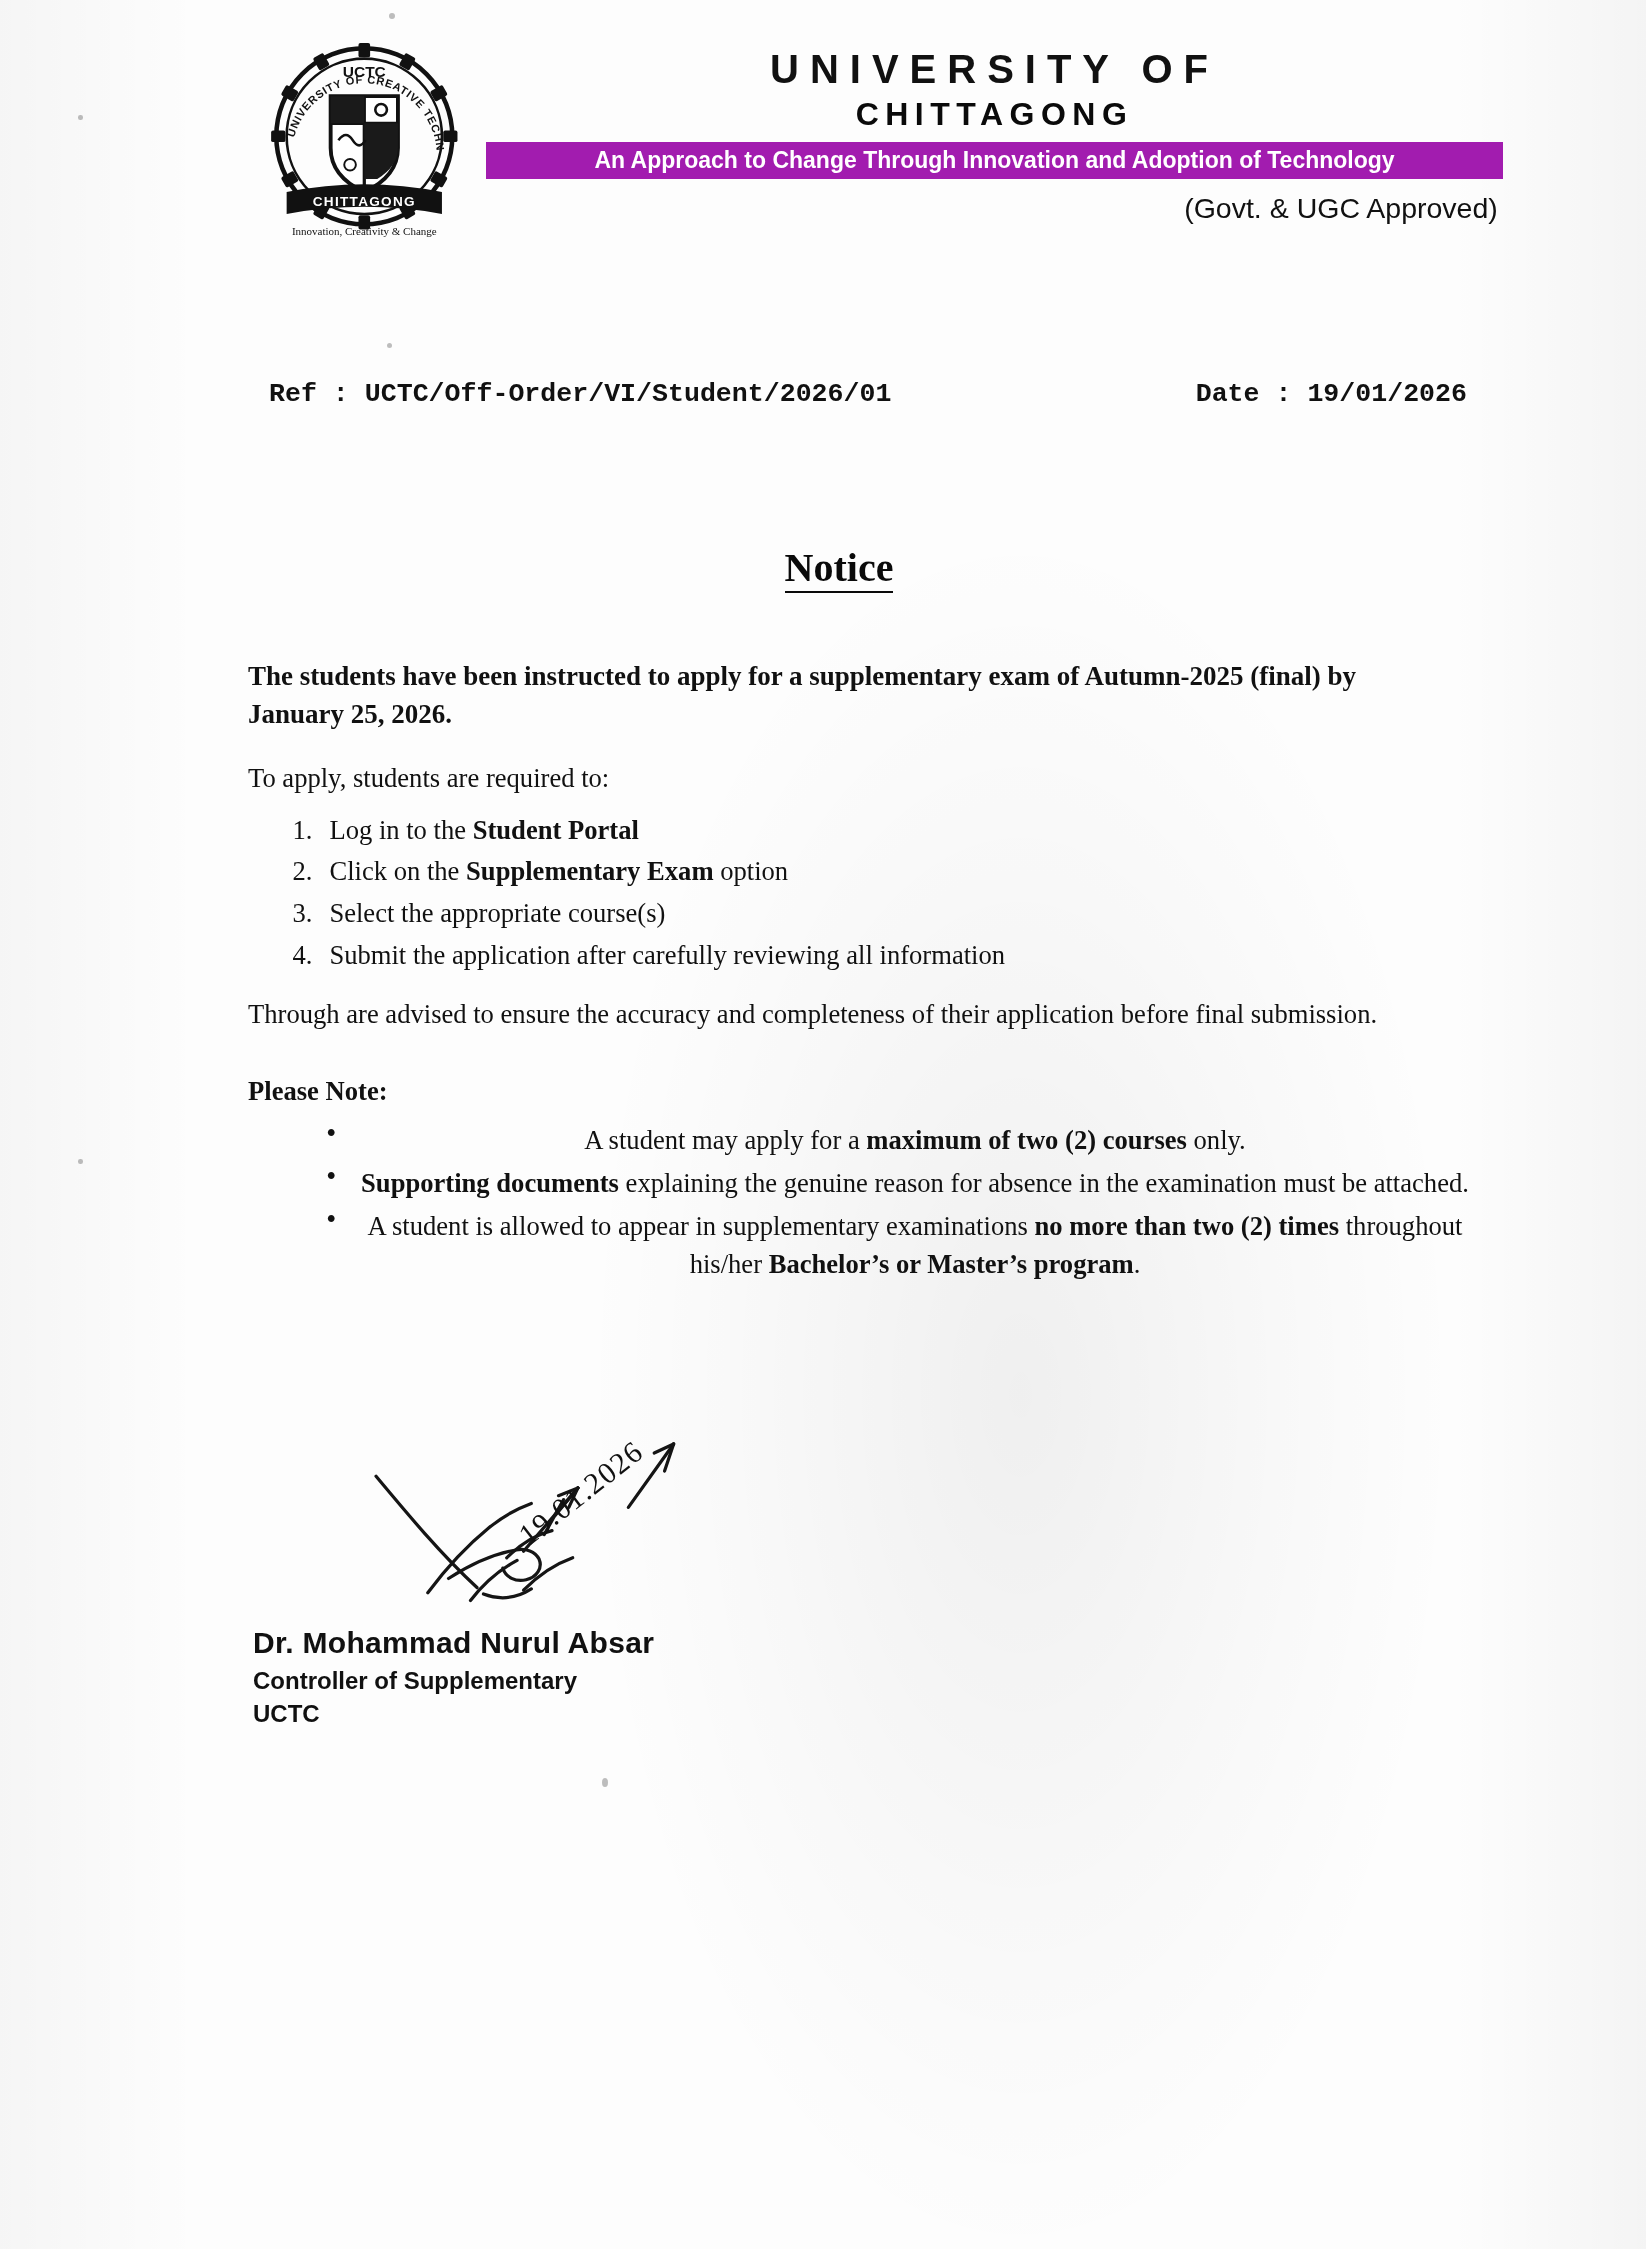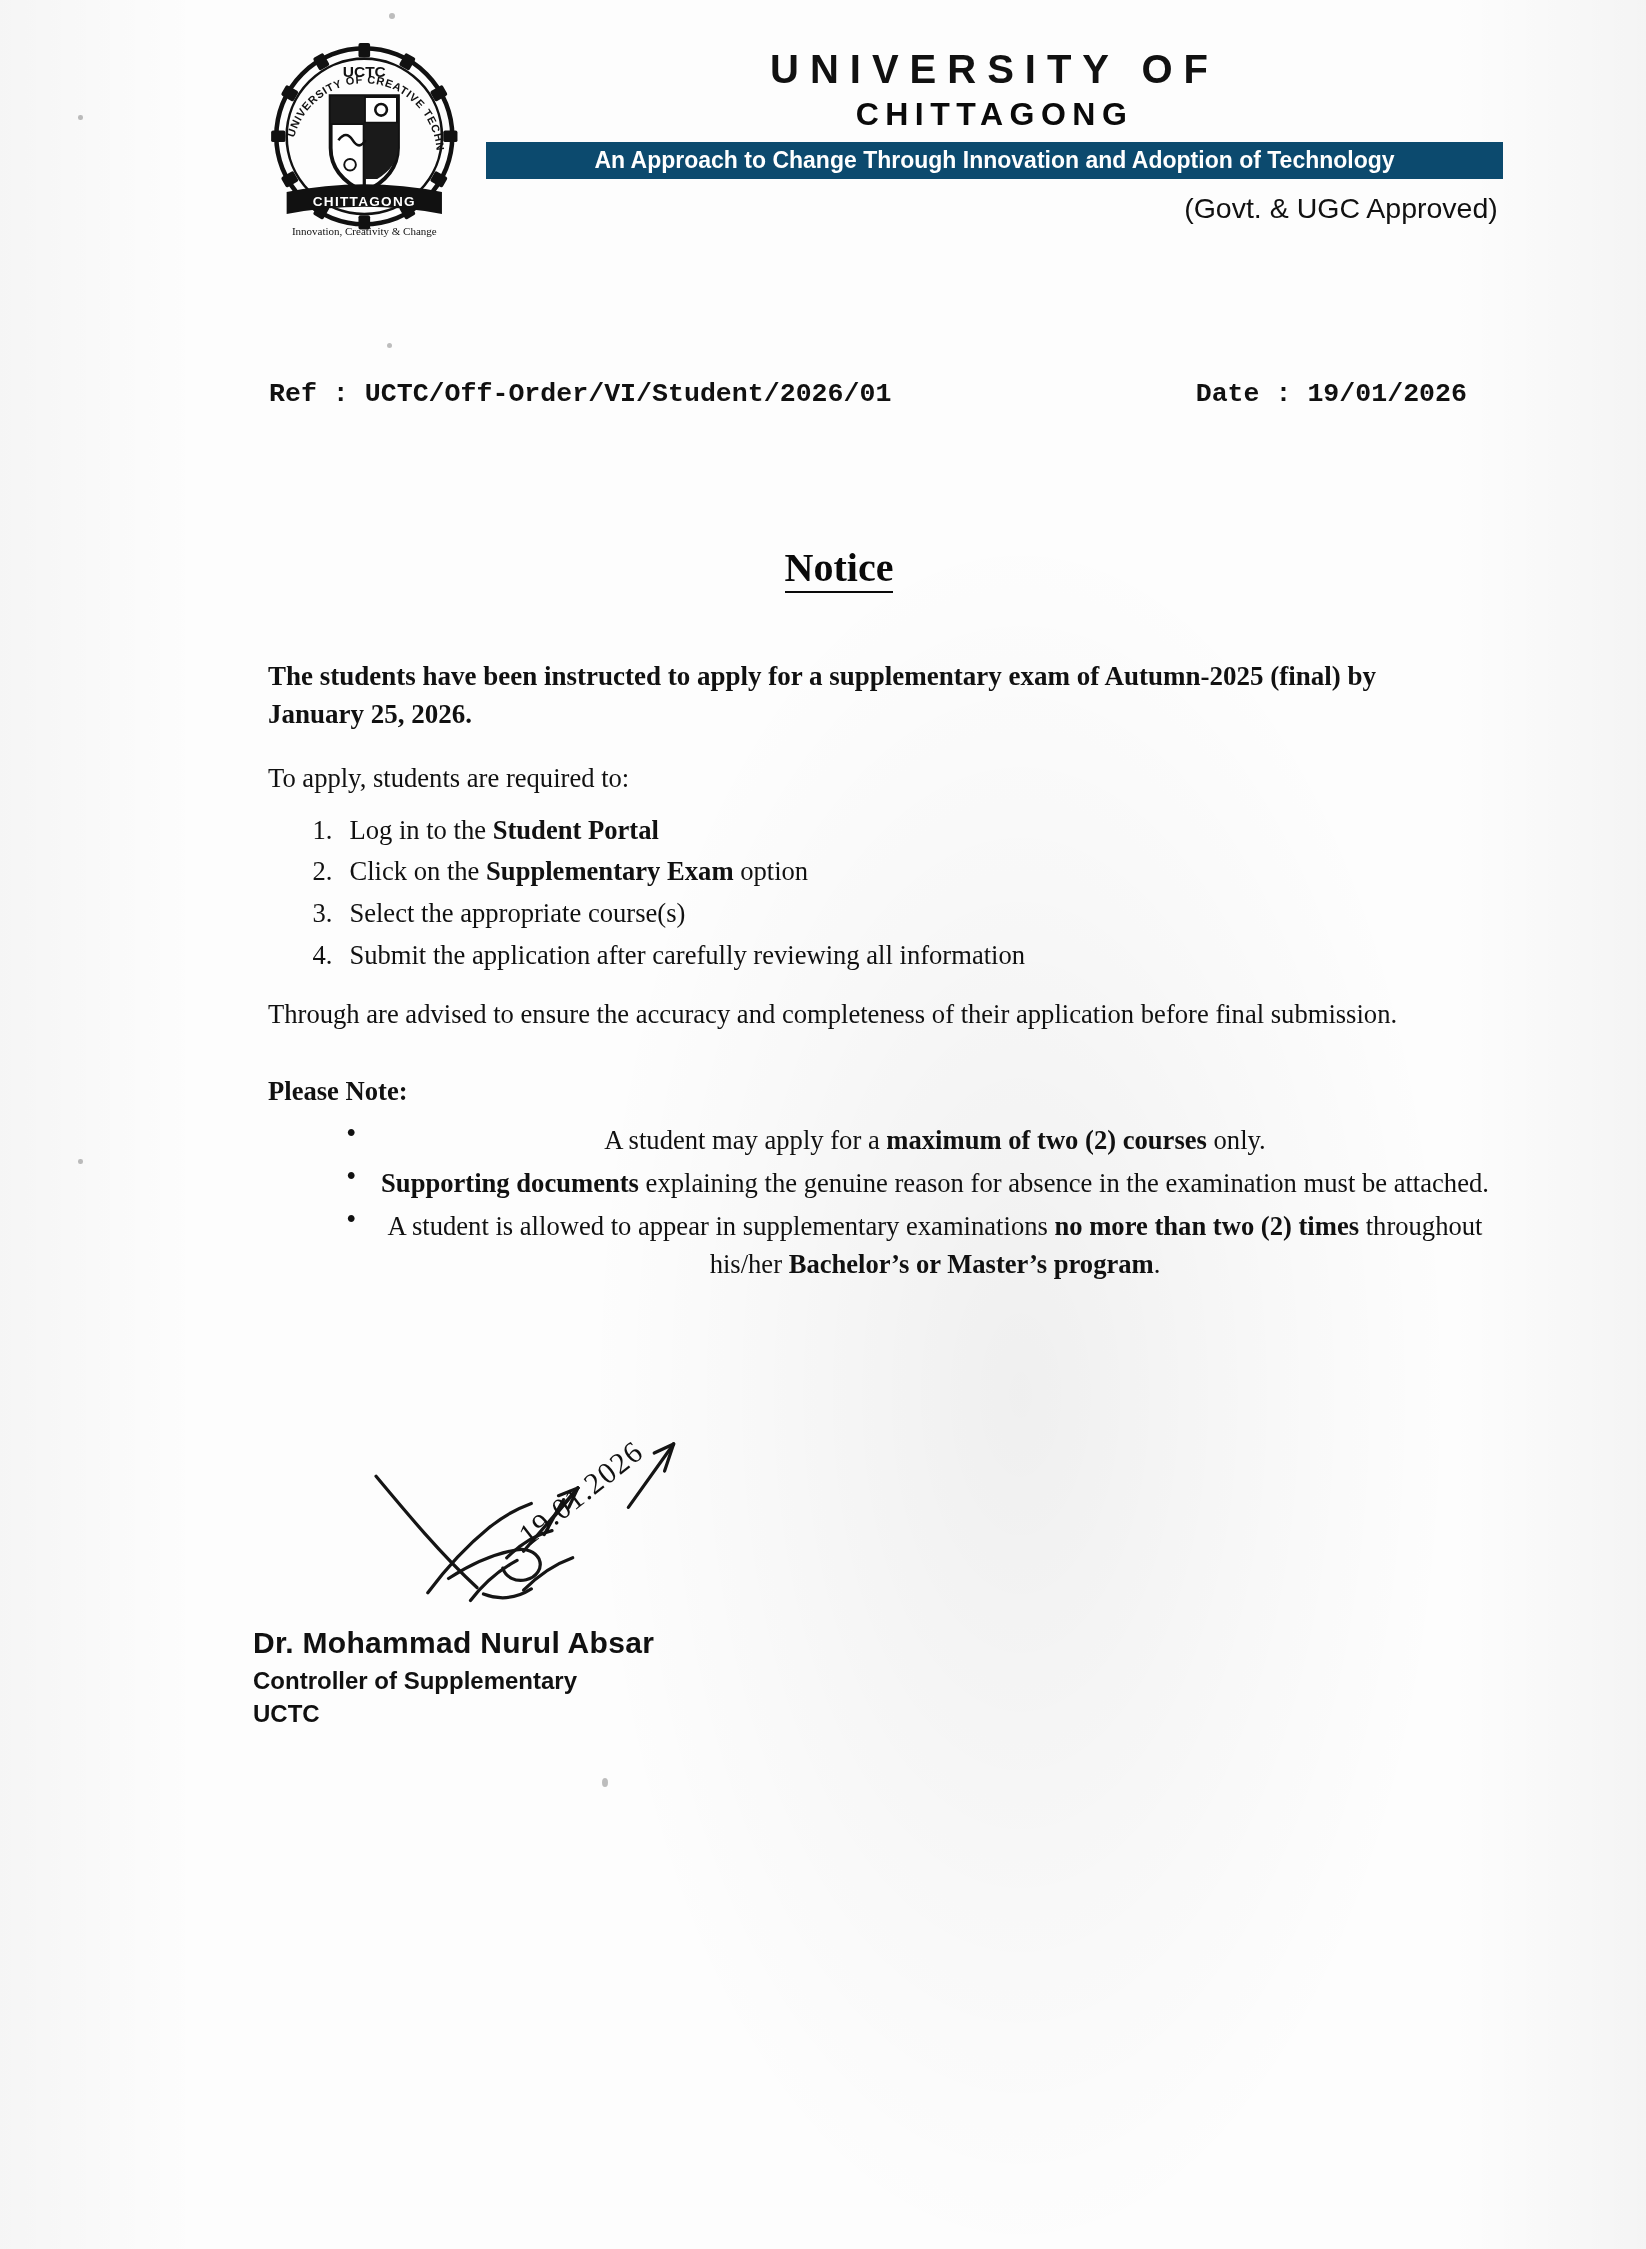"An Approach to Change Through" .tagline { background: #0c4a6e -> #a21caf }
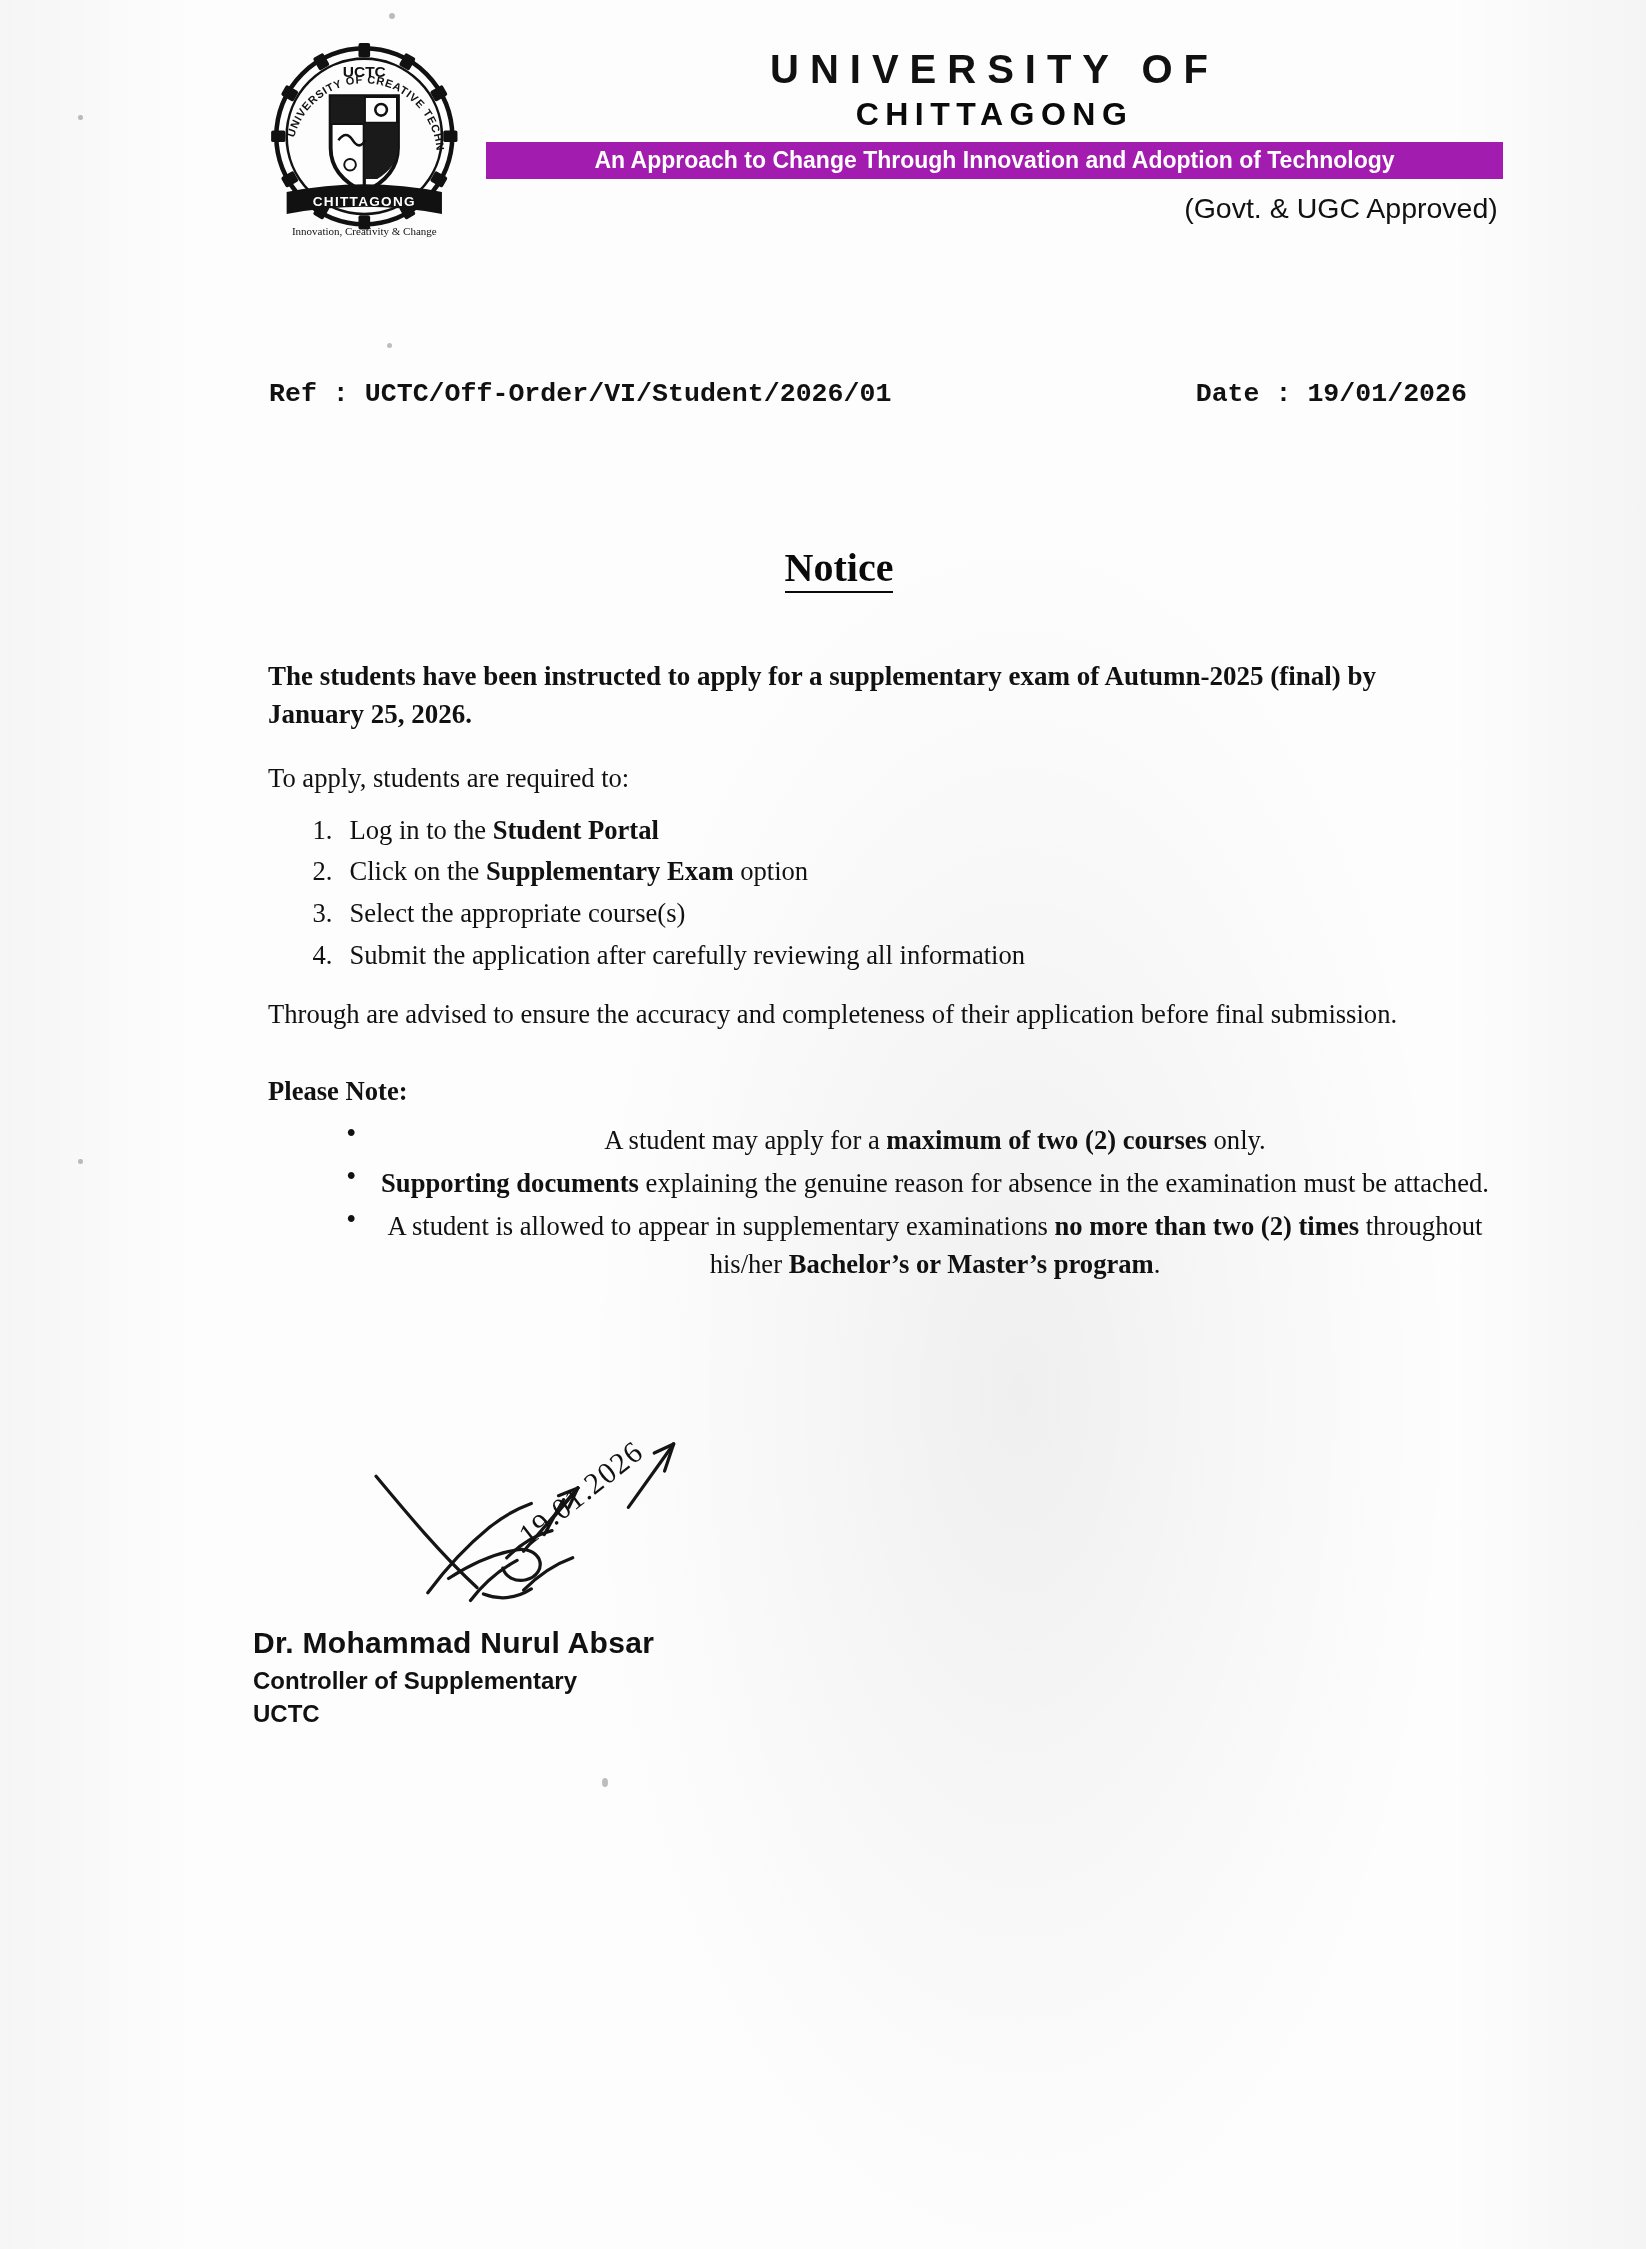"The students have been instructed" .body-block { left: 268px -> 248px }
